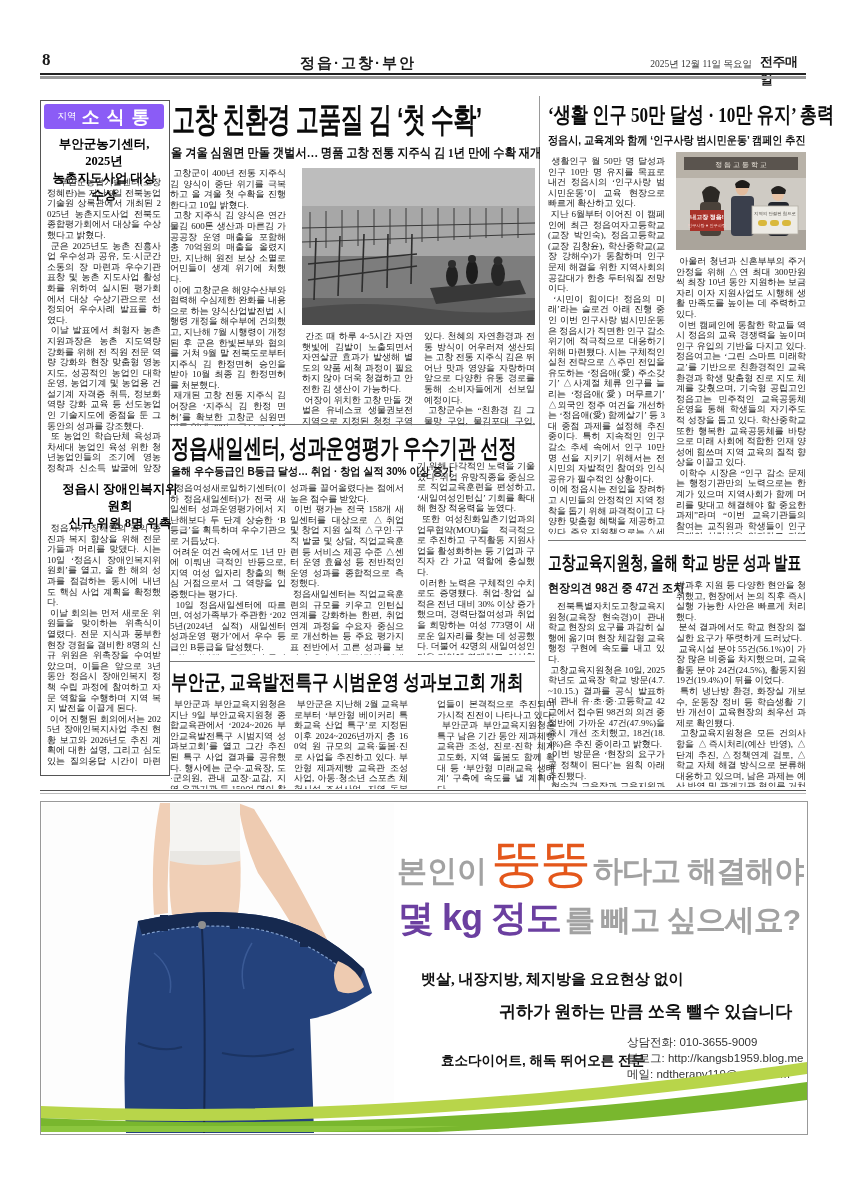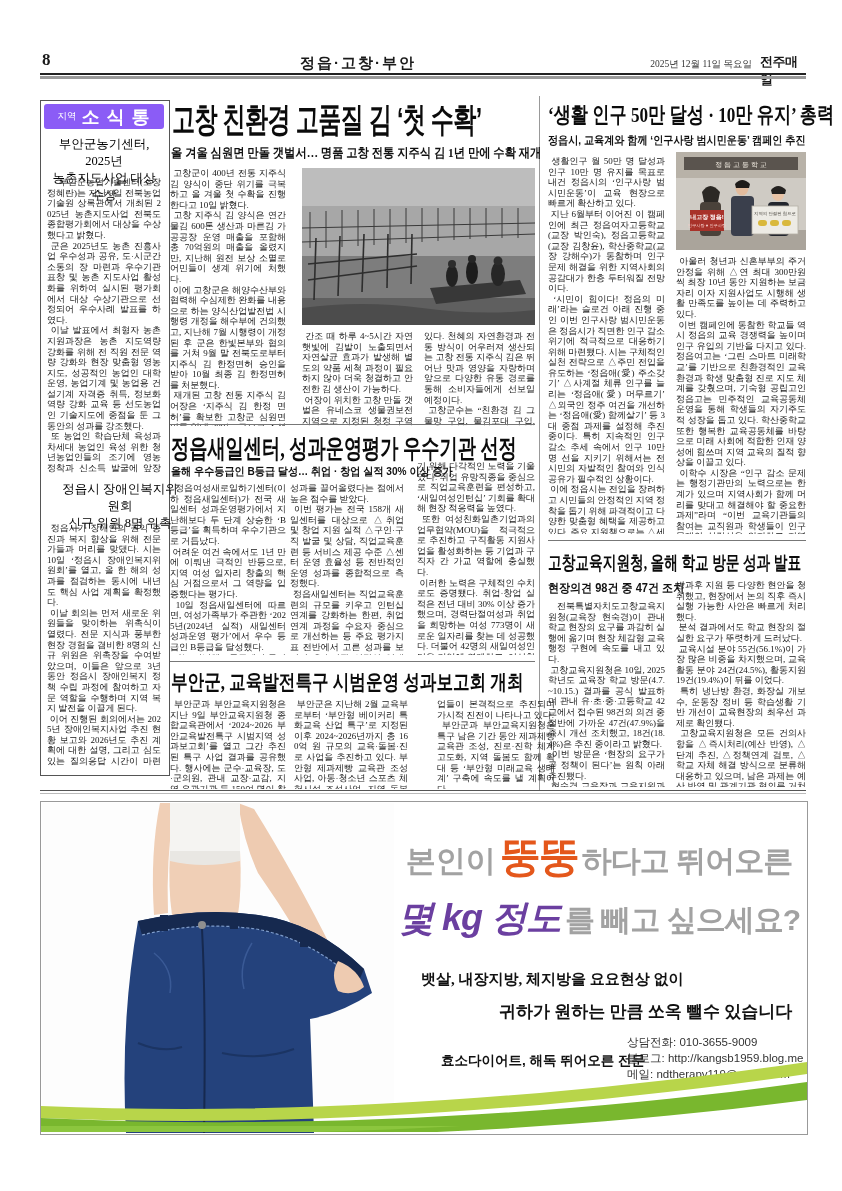"부안군농기센터, 2025년" .sb-title { font-weight: normal -> bold }
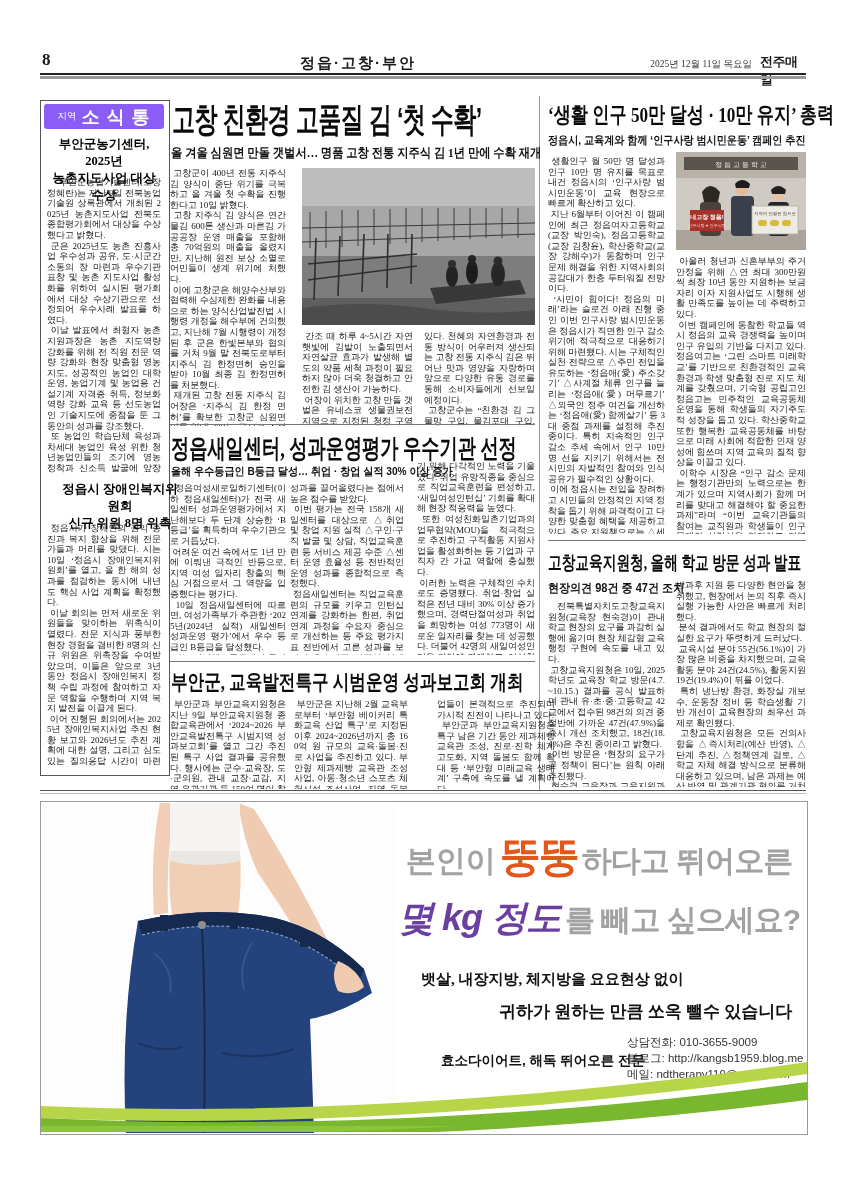"뚱뚱" span.sans { font-size: 41px -> 51px; font-weight: bold -> normal }
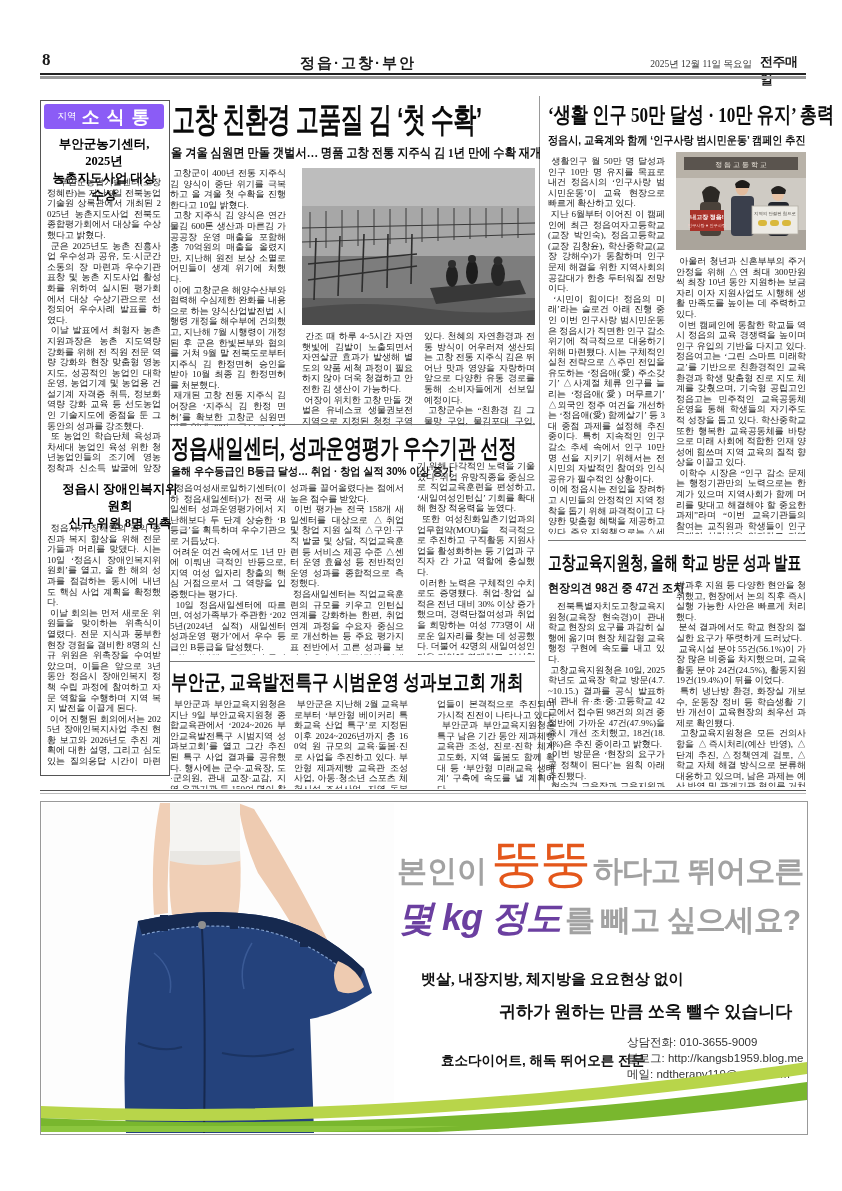"하다고 뛰어오른" span.sans { text: 뛰어오른 -> 해결해야 }
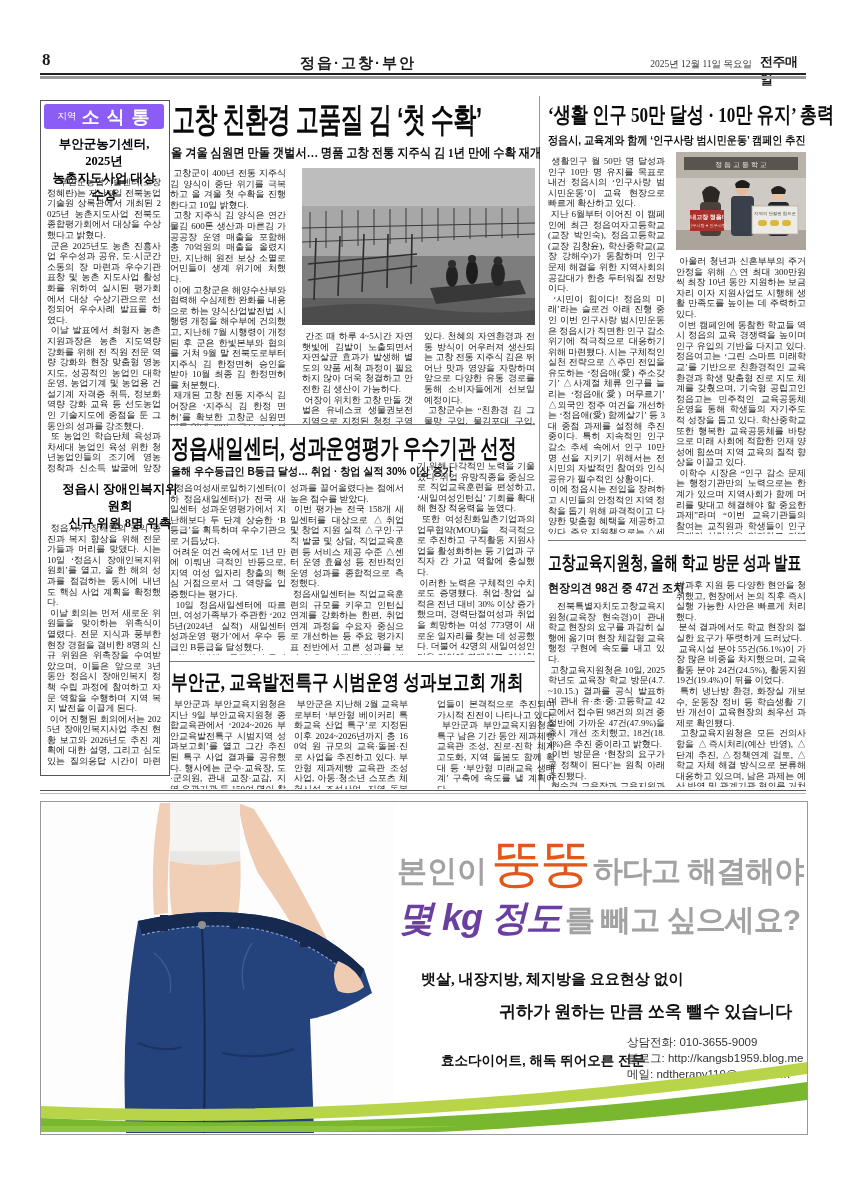"몇 kg 정도" span.sans { font-style: italic -> none }
